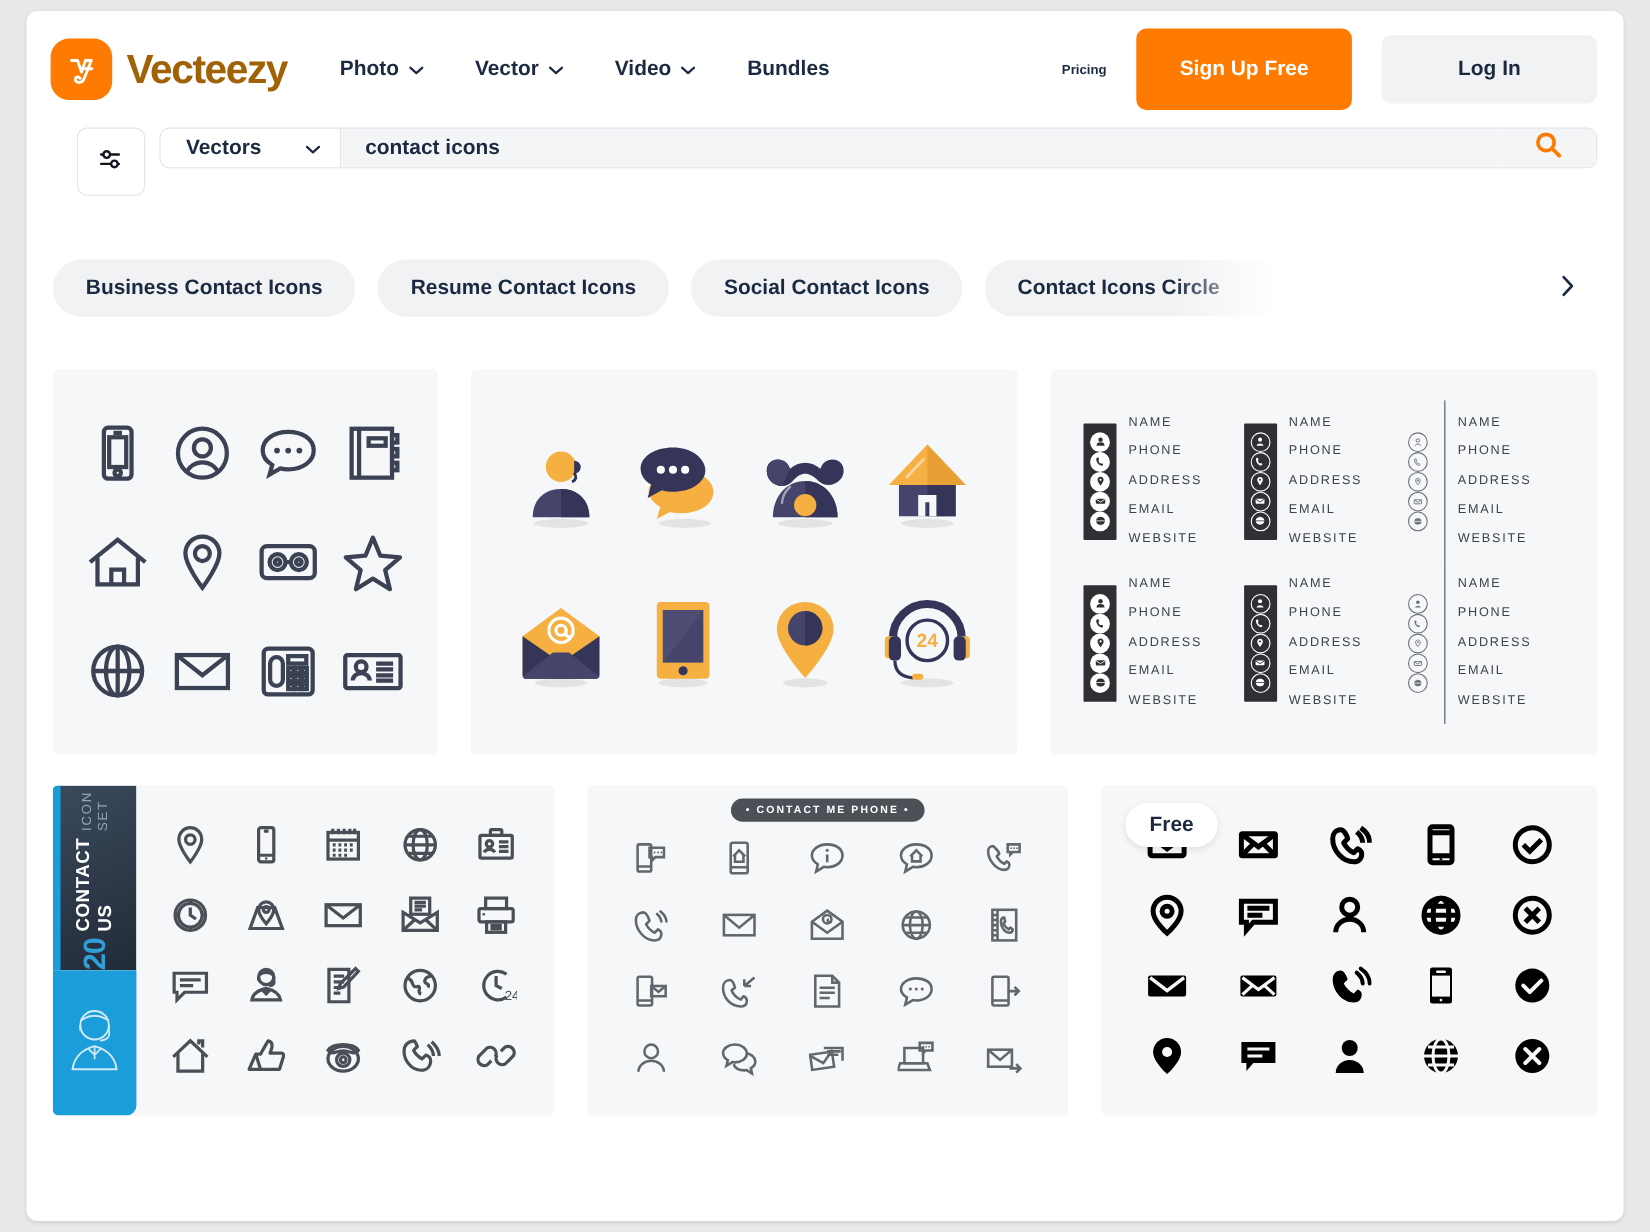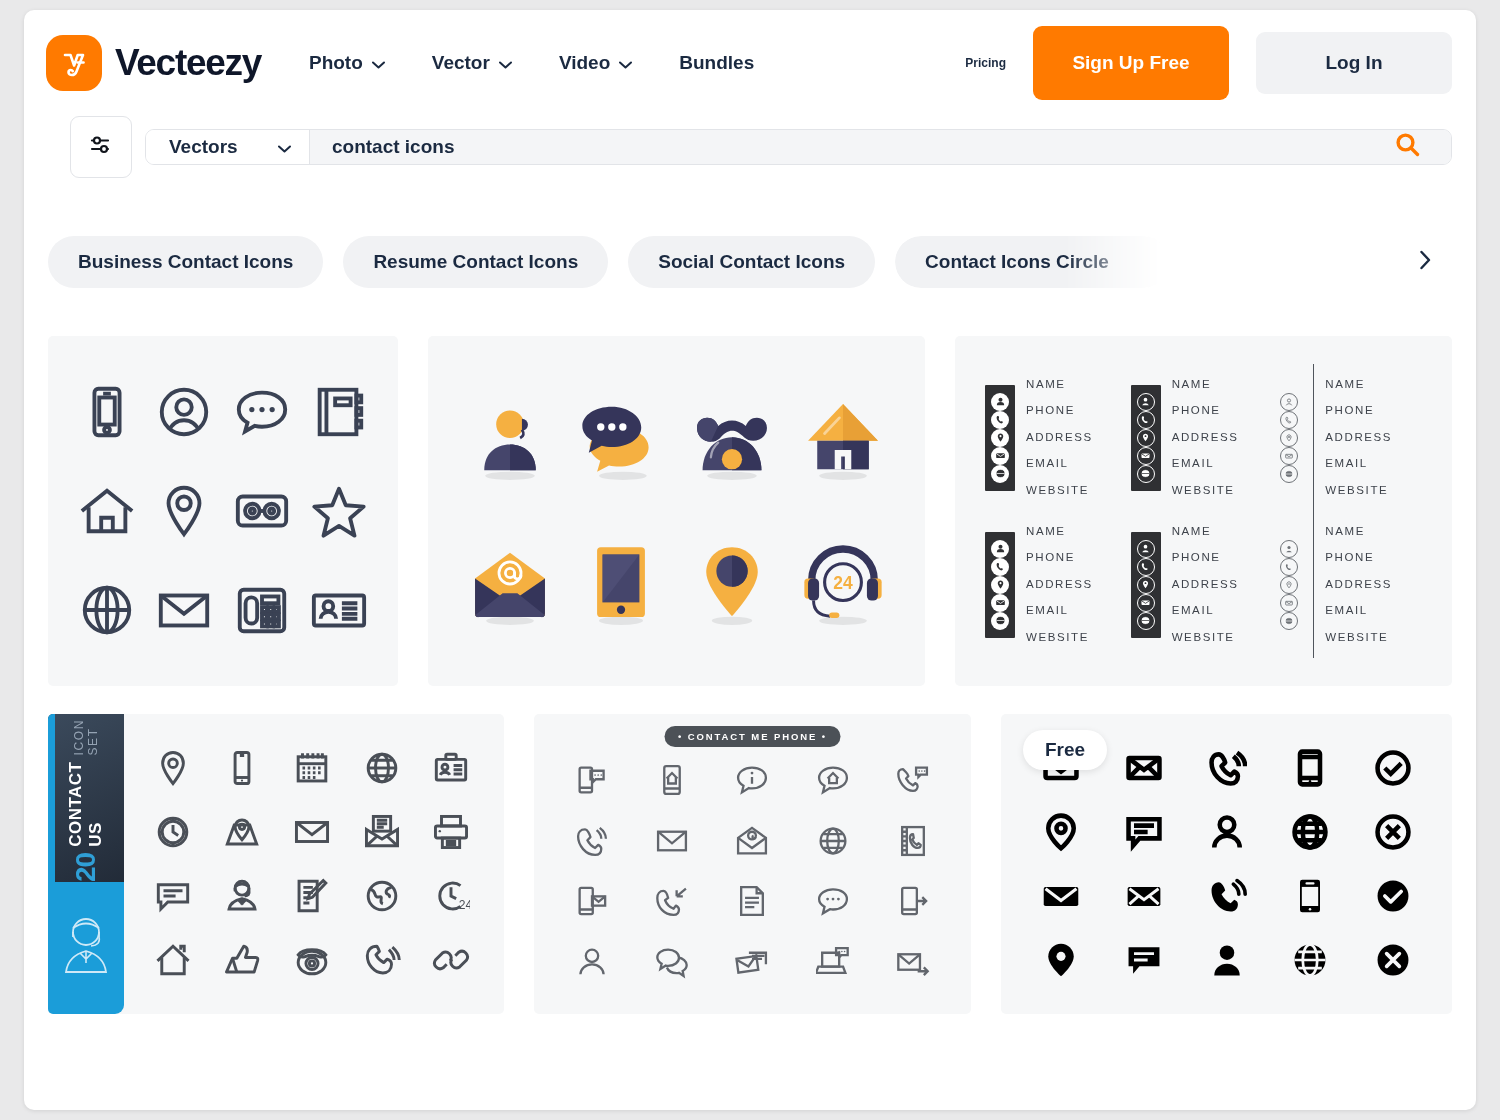"Vecteezy" .logo-text { color: #0f172a -> #a16207 }
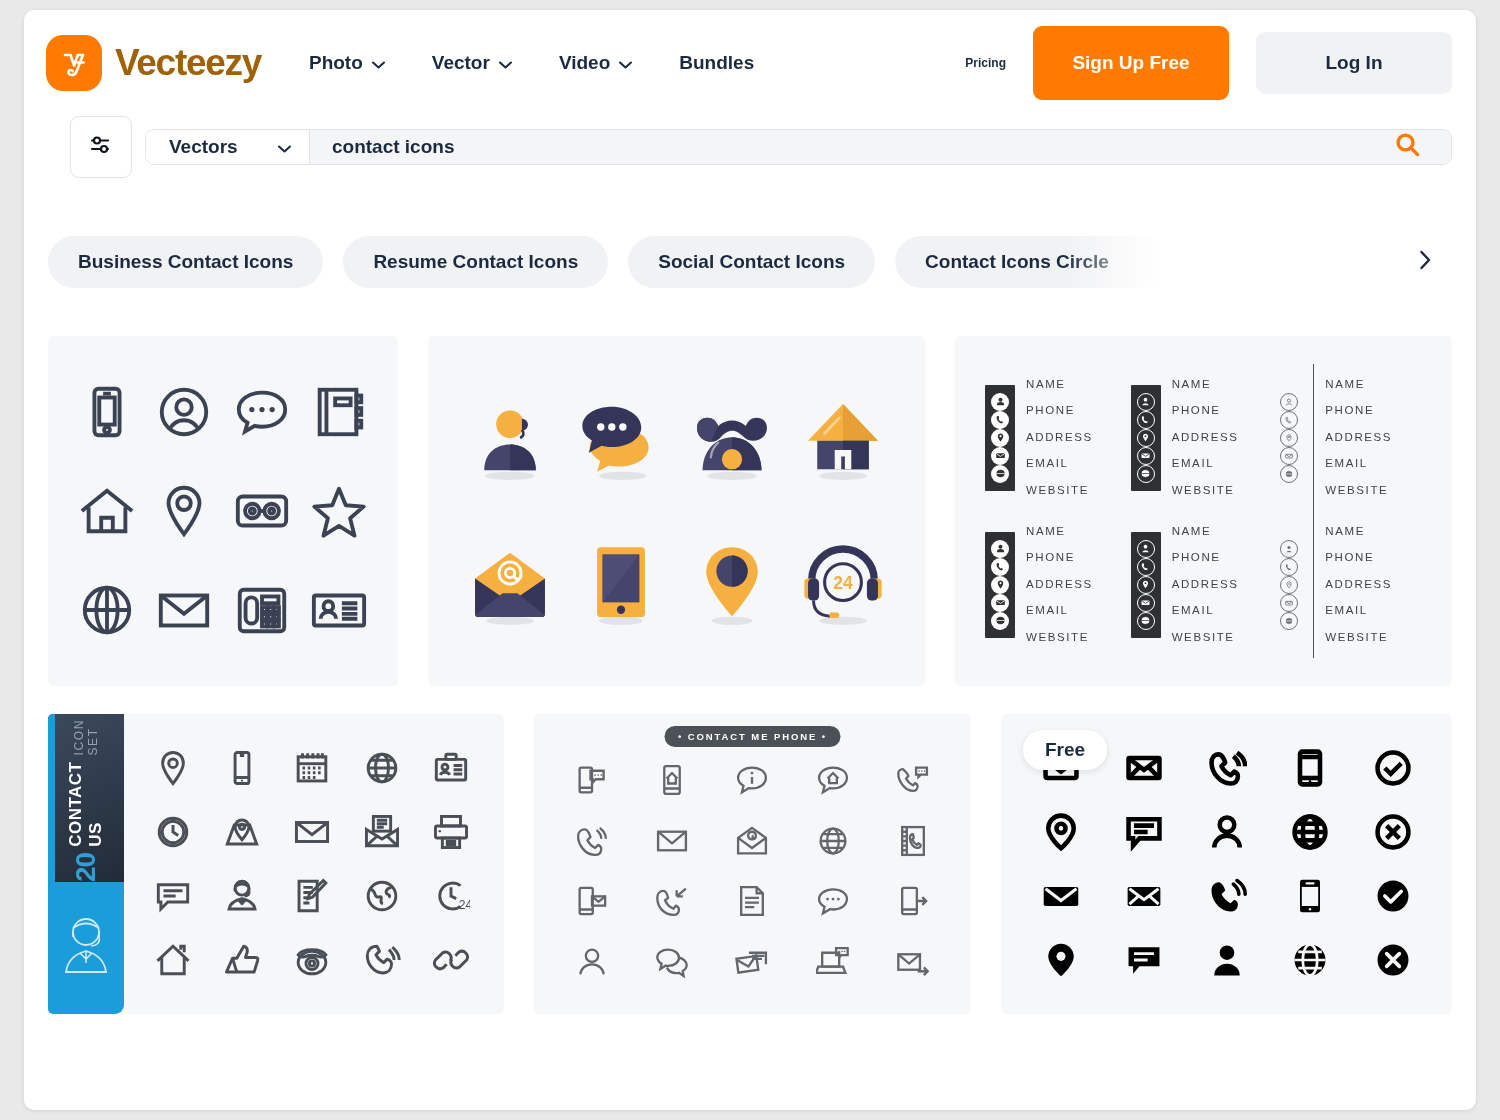"Vectors" .searchbar { align-items: center -> flex-start }
